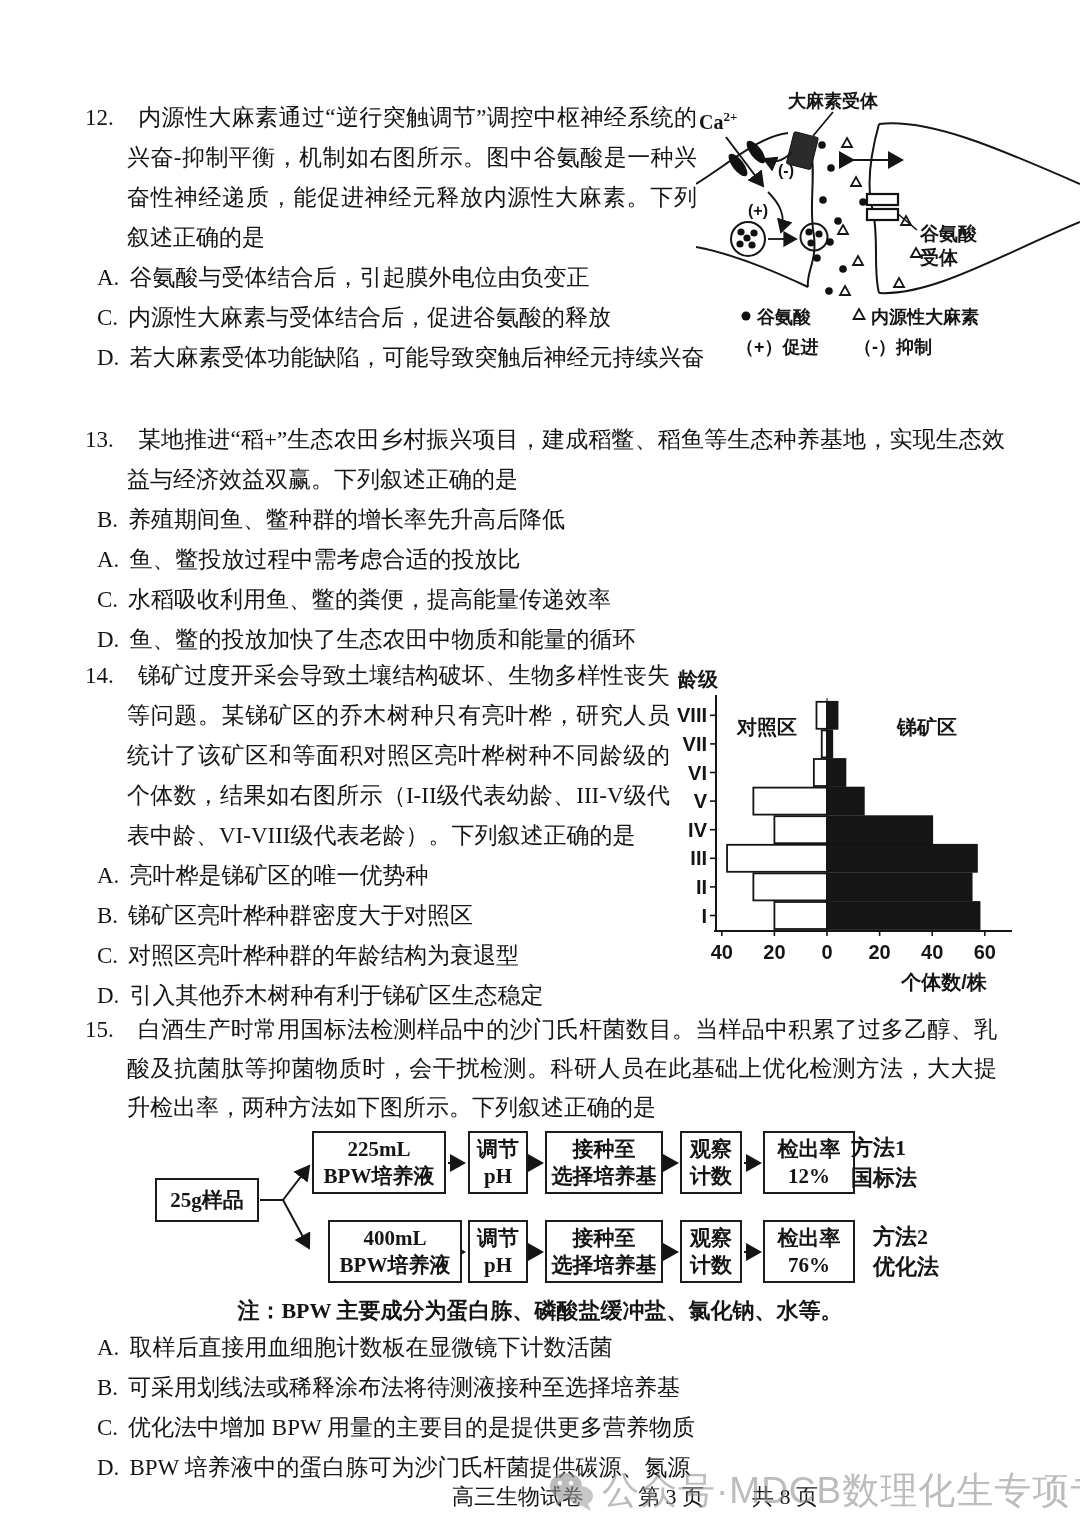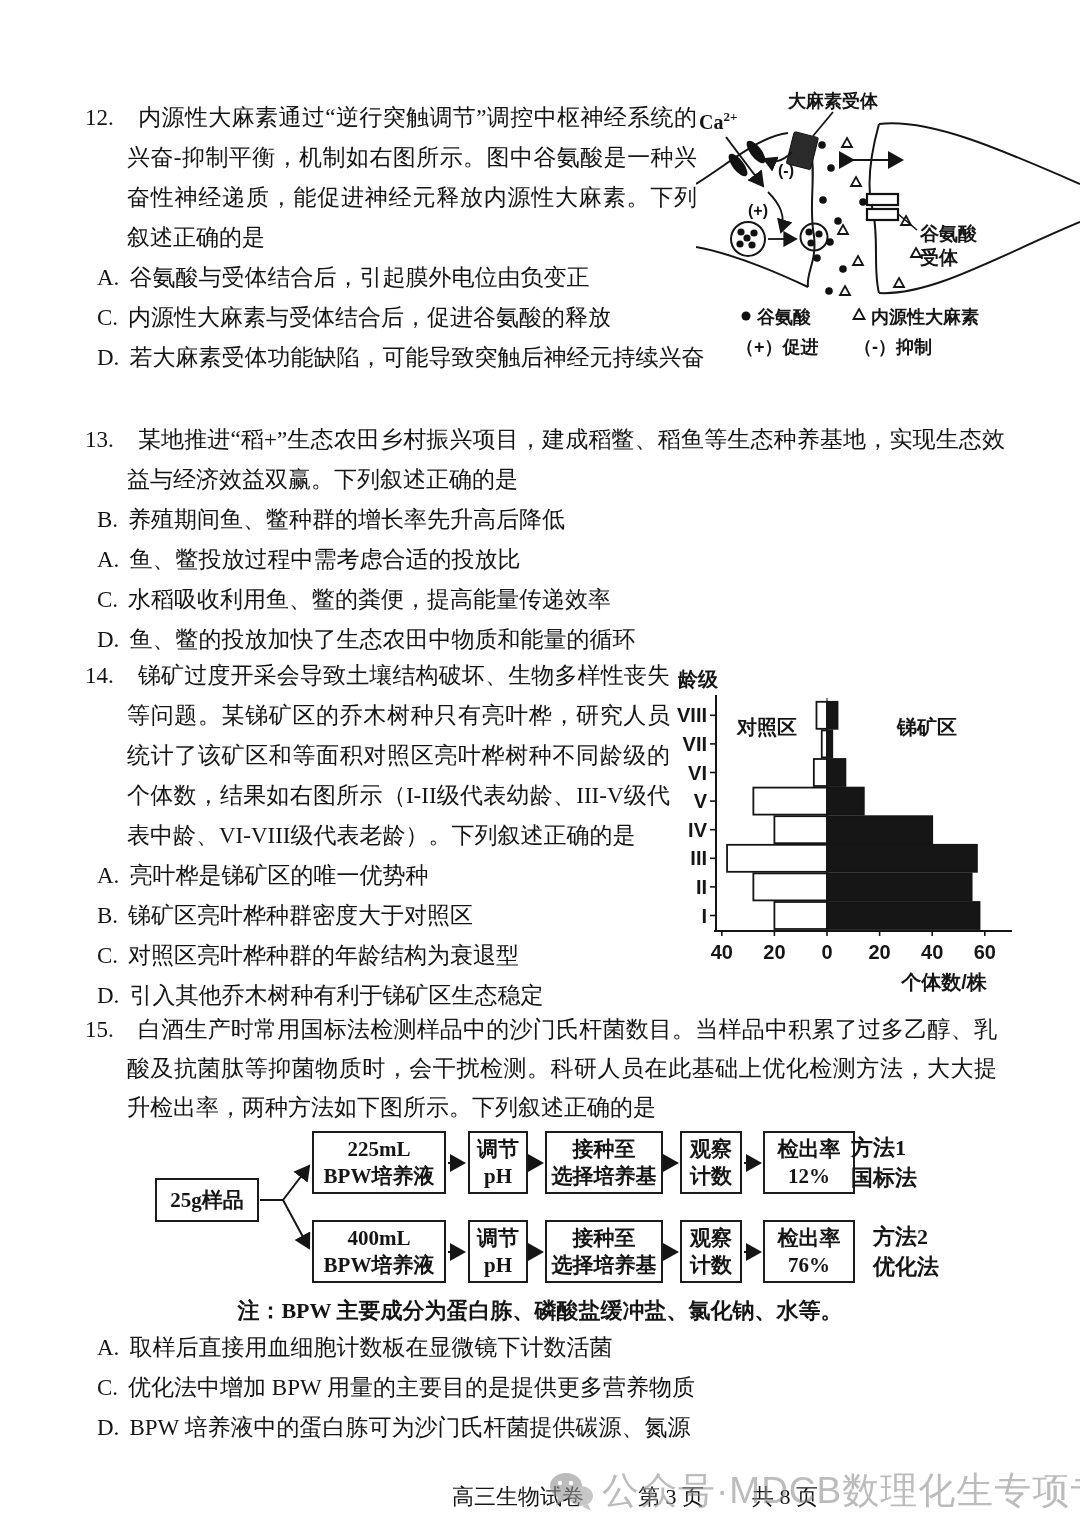"400mL" div.fbox { left: 172px -> 188px }
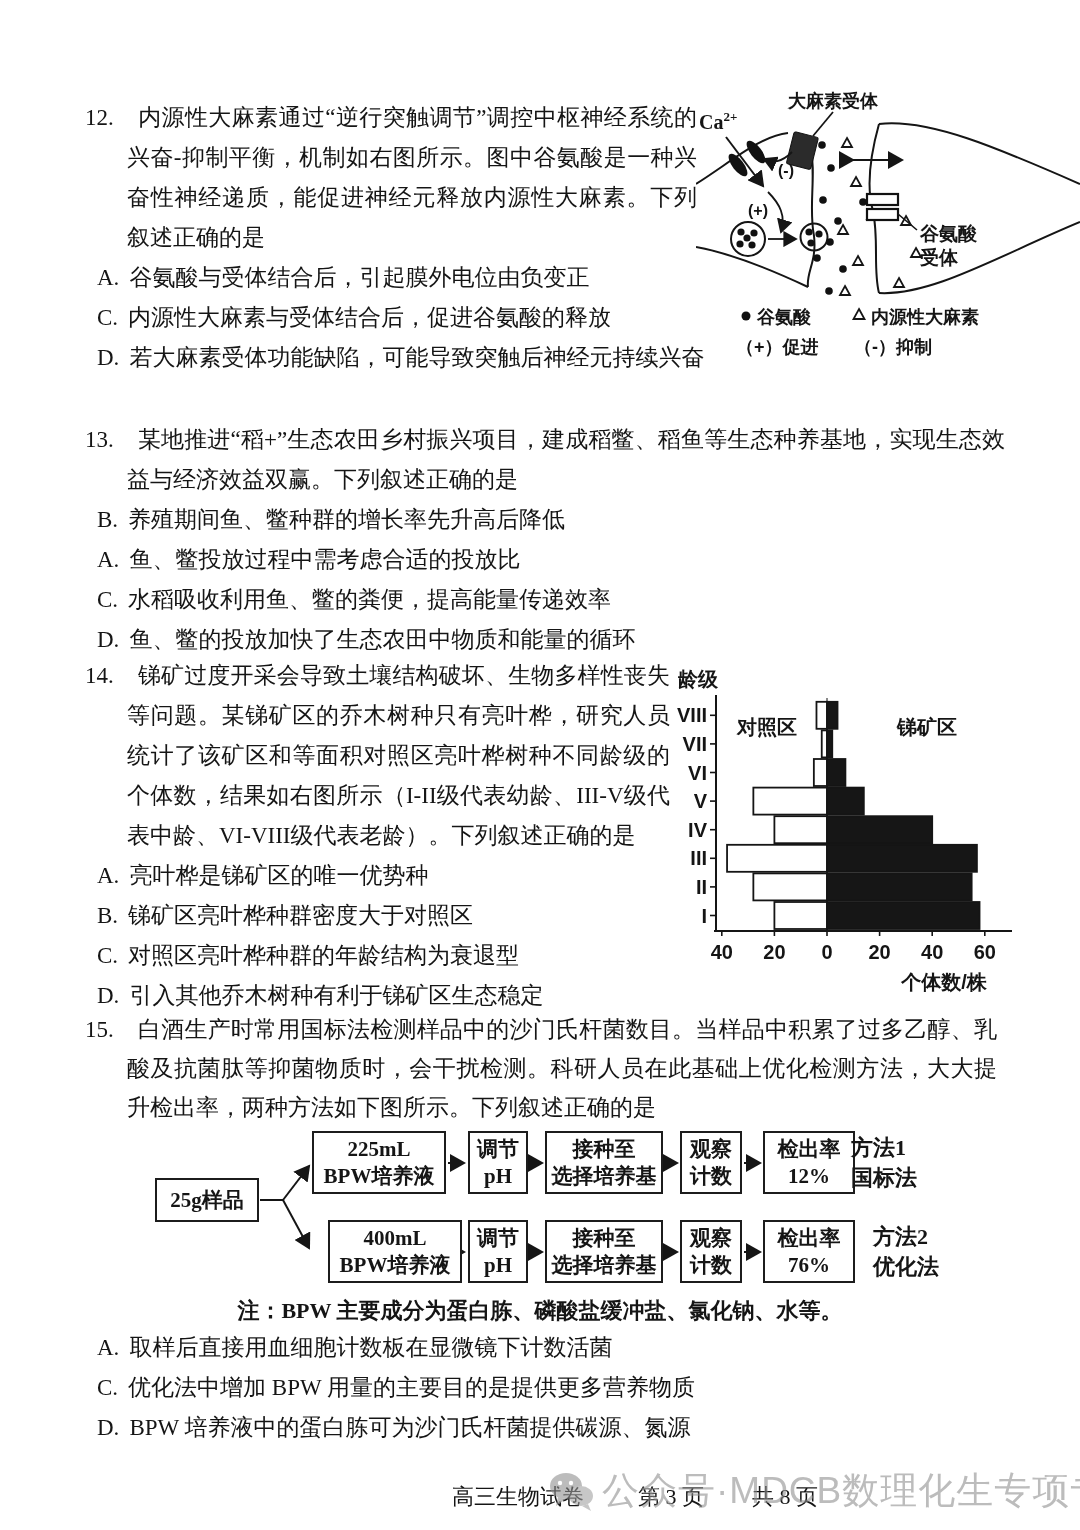"B. 可采用划线法或稀释涂布法将待测液接种至选择培养基" div.opt { html: none -> <div><span>B.</span><span>可采用划线法或稀释涂布法将待测液接种至选择培养基</span></div> }
